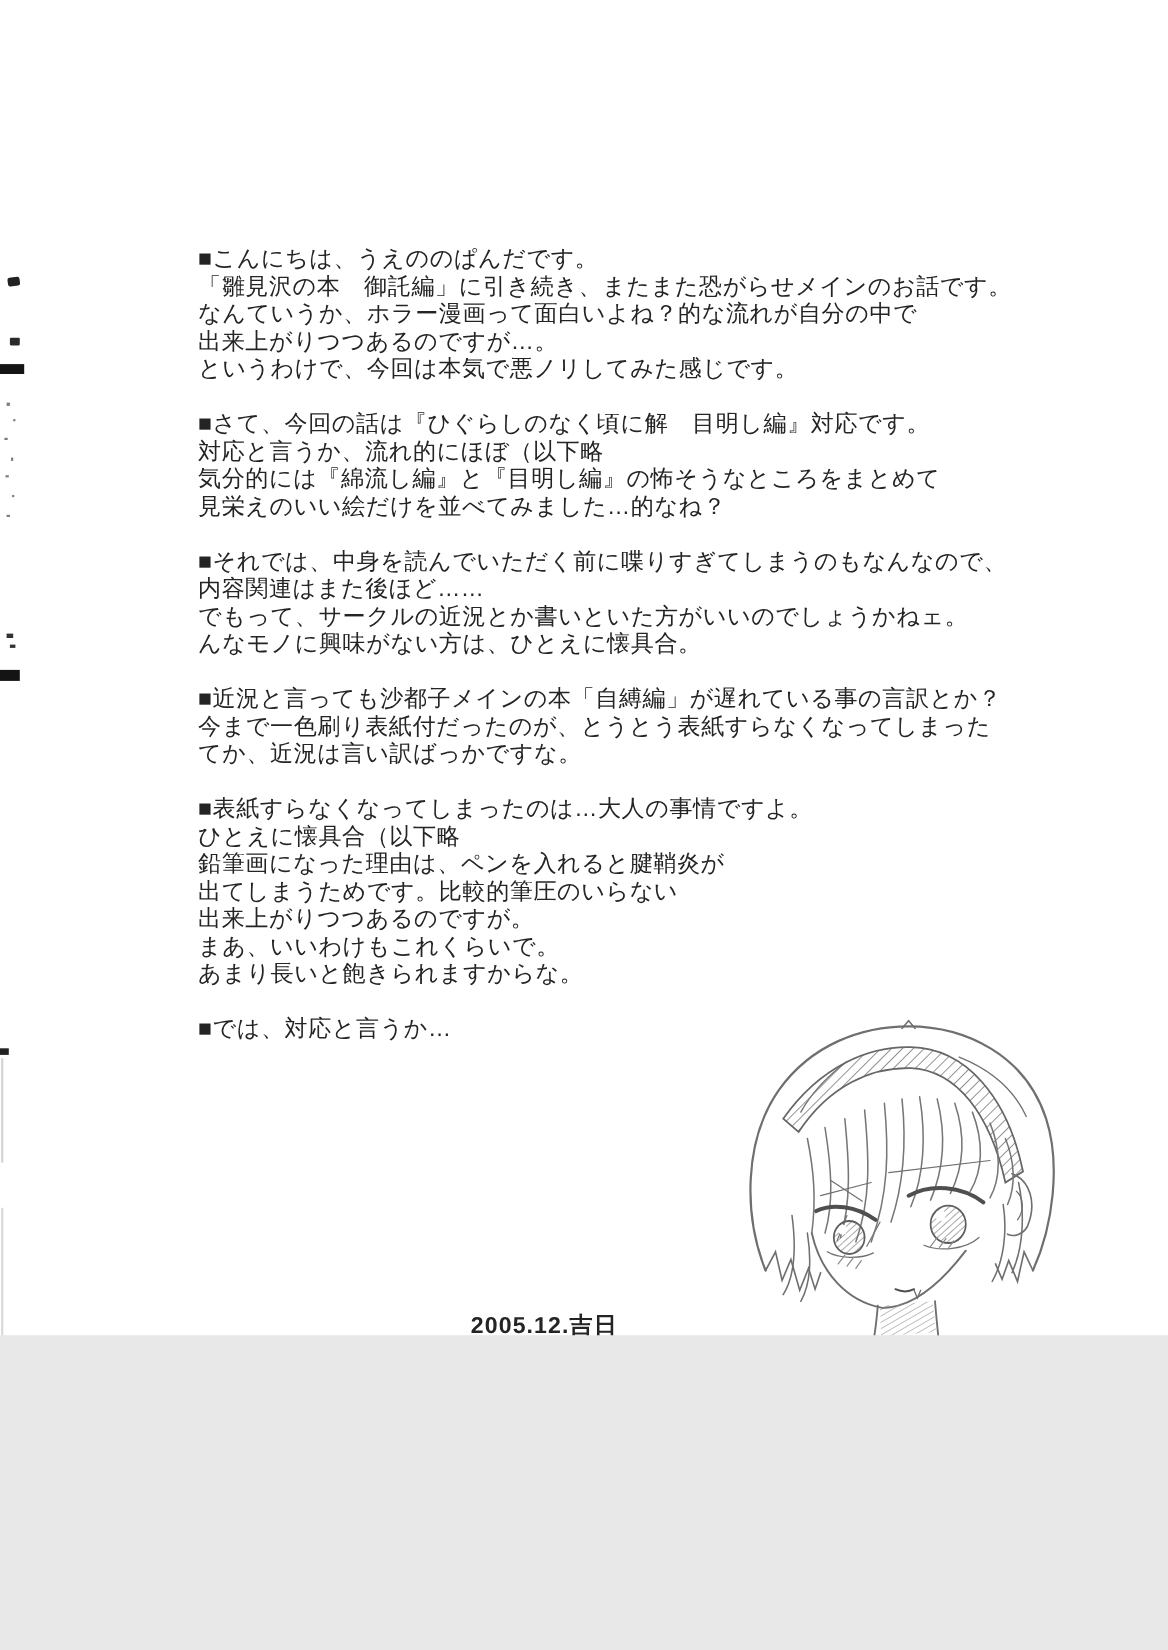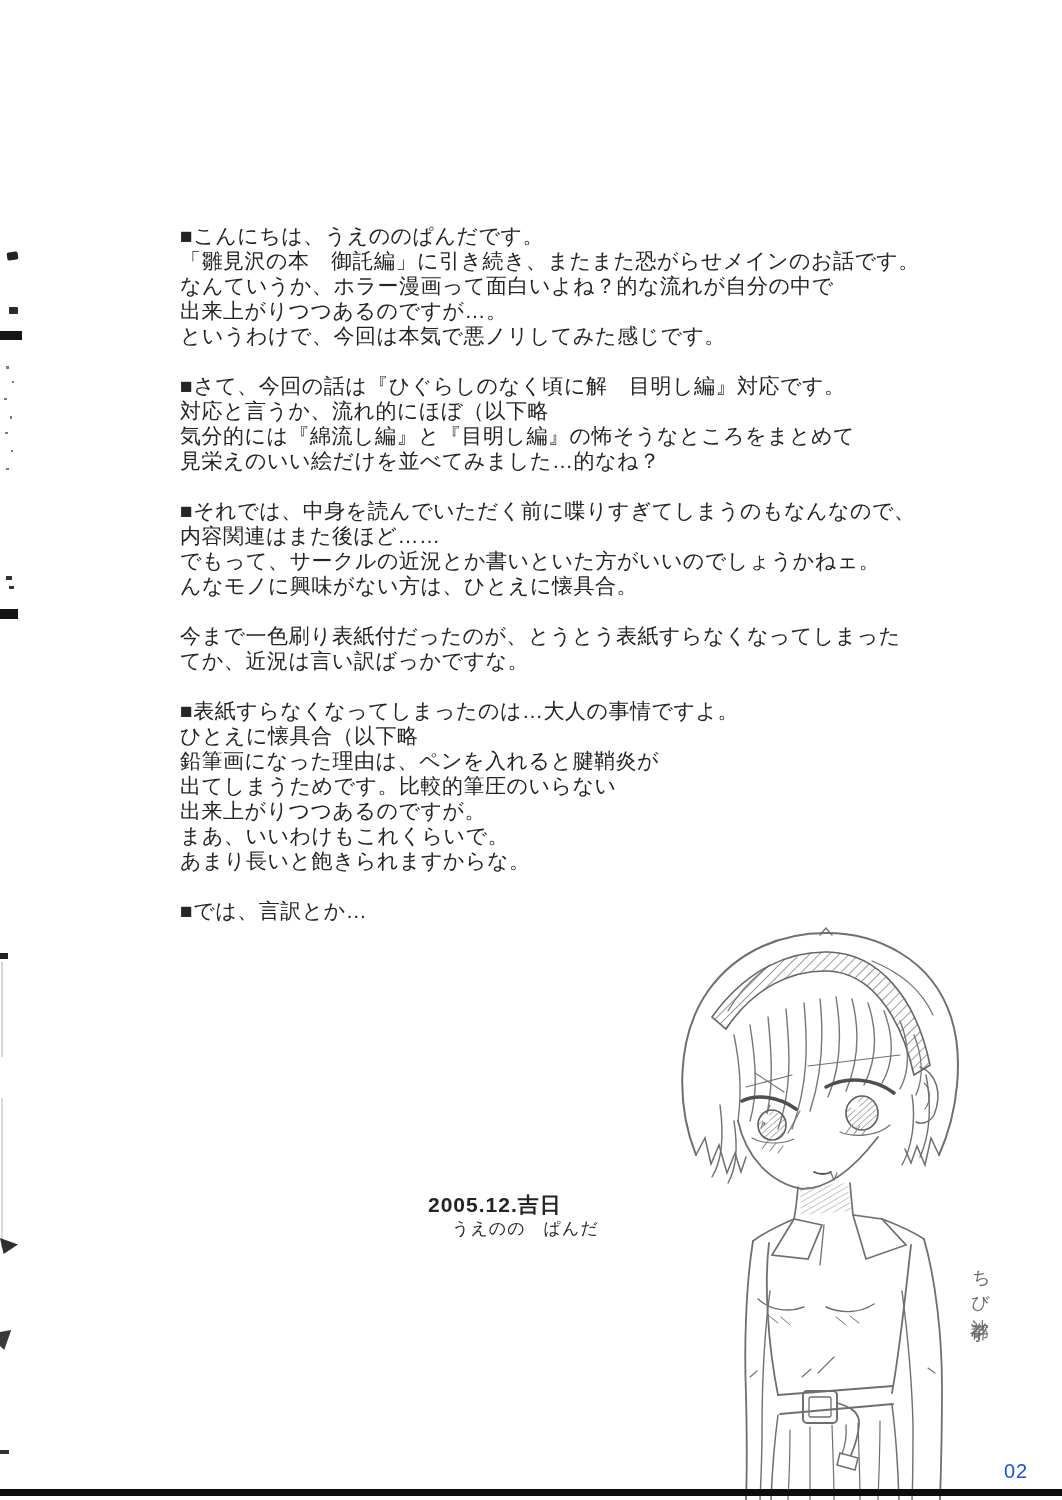"■こんにちは、うえののぱんだです。" .page { height: 1500px -> 1214px }
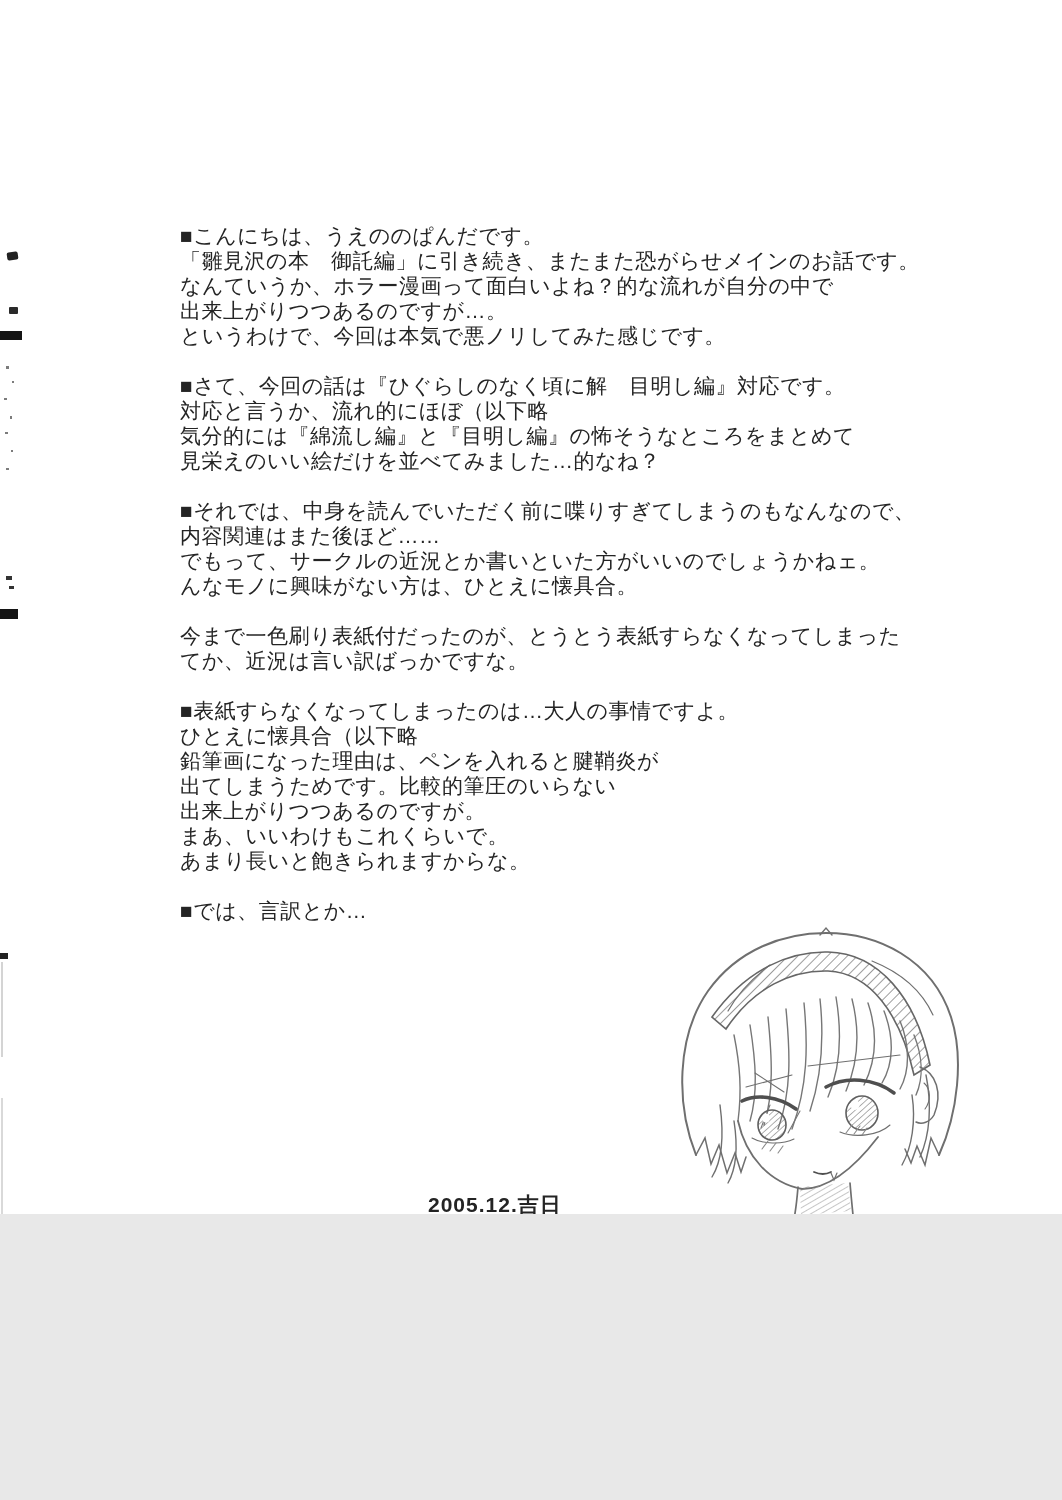"■近況と言っても沙都子メインの本「自縛編」が遅れている事の言訳とか？" div.t-line { html: none -> <div>■近況と言っても沙都子メインの本「自縛編」が遅れている事の言訳とか？</div> }
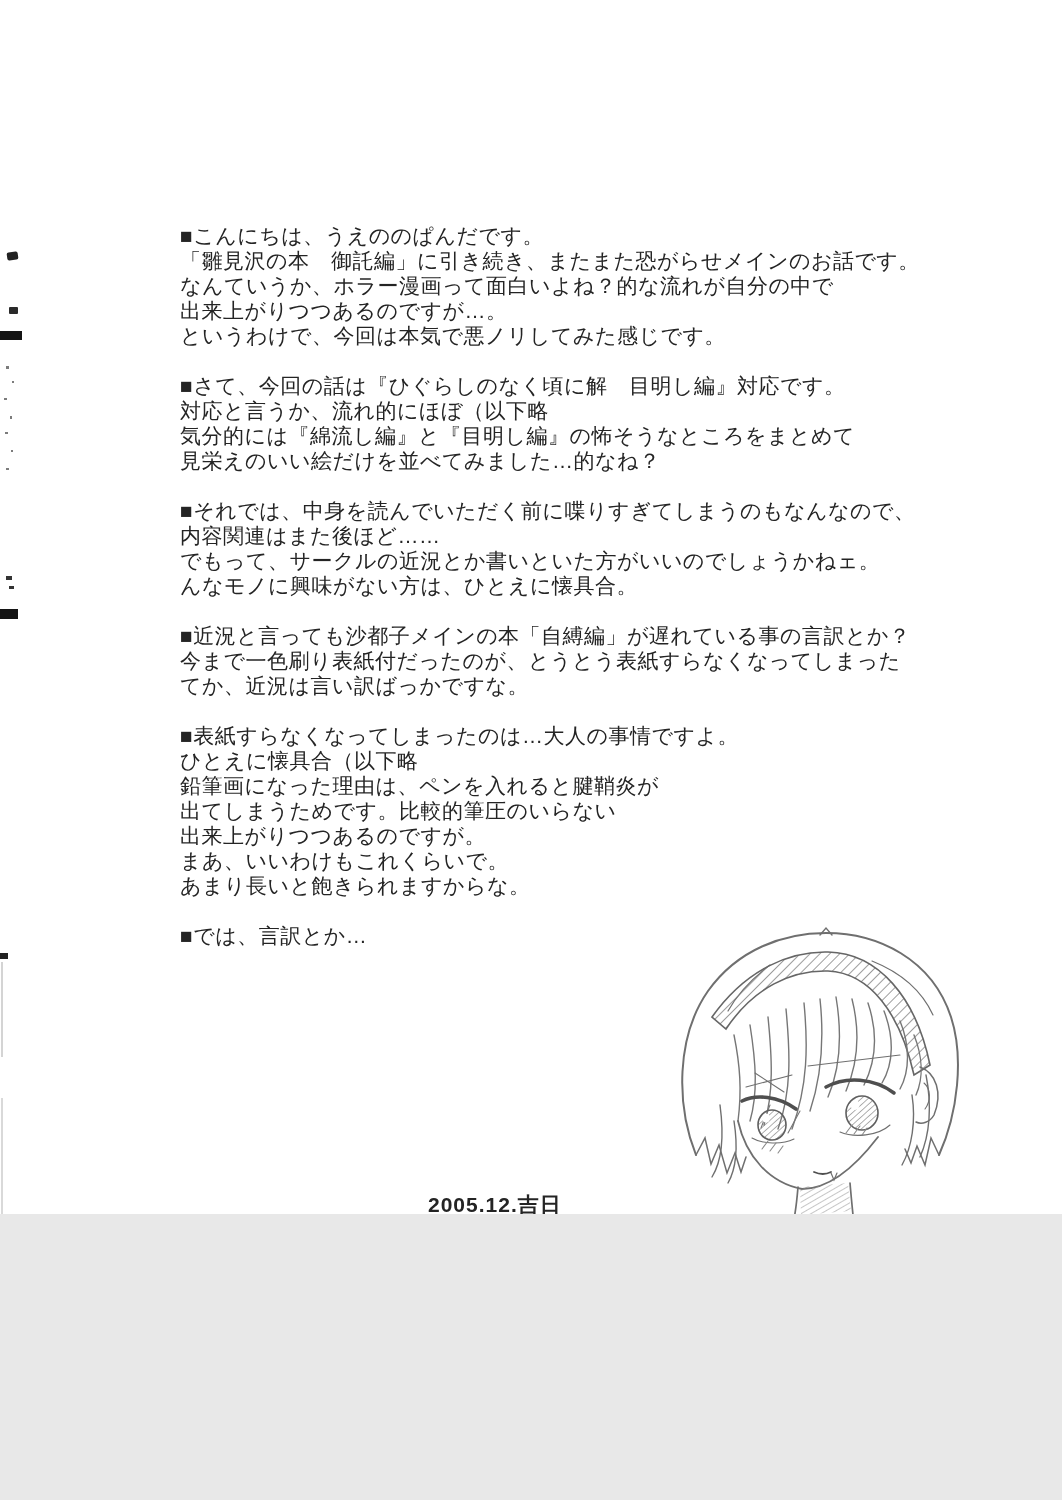"■では、言訳とか…" div.t-line { text: 言訳と -> 対応と言う }
